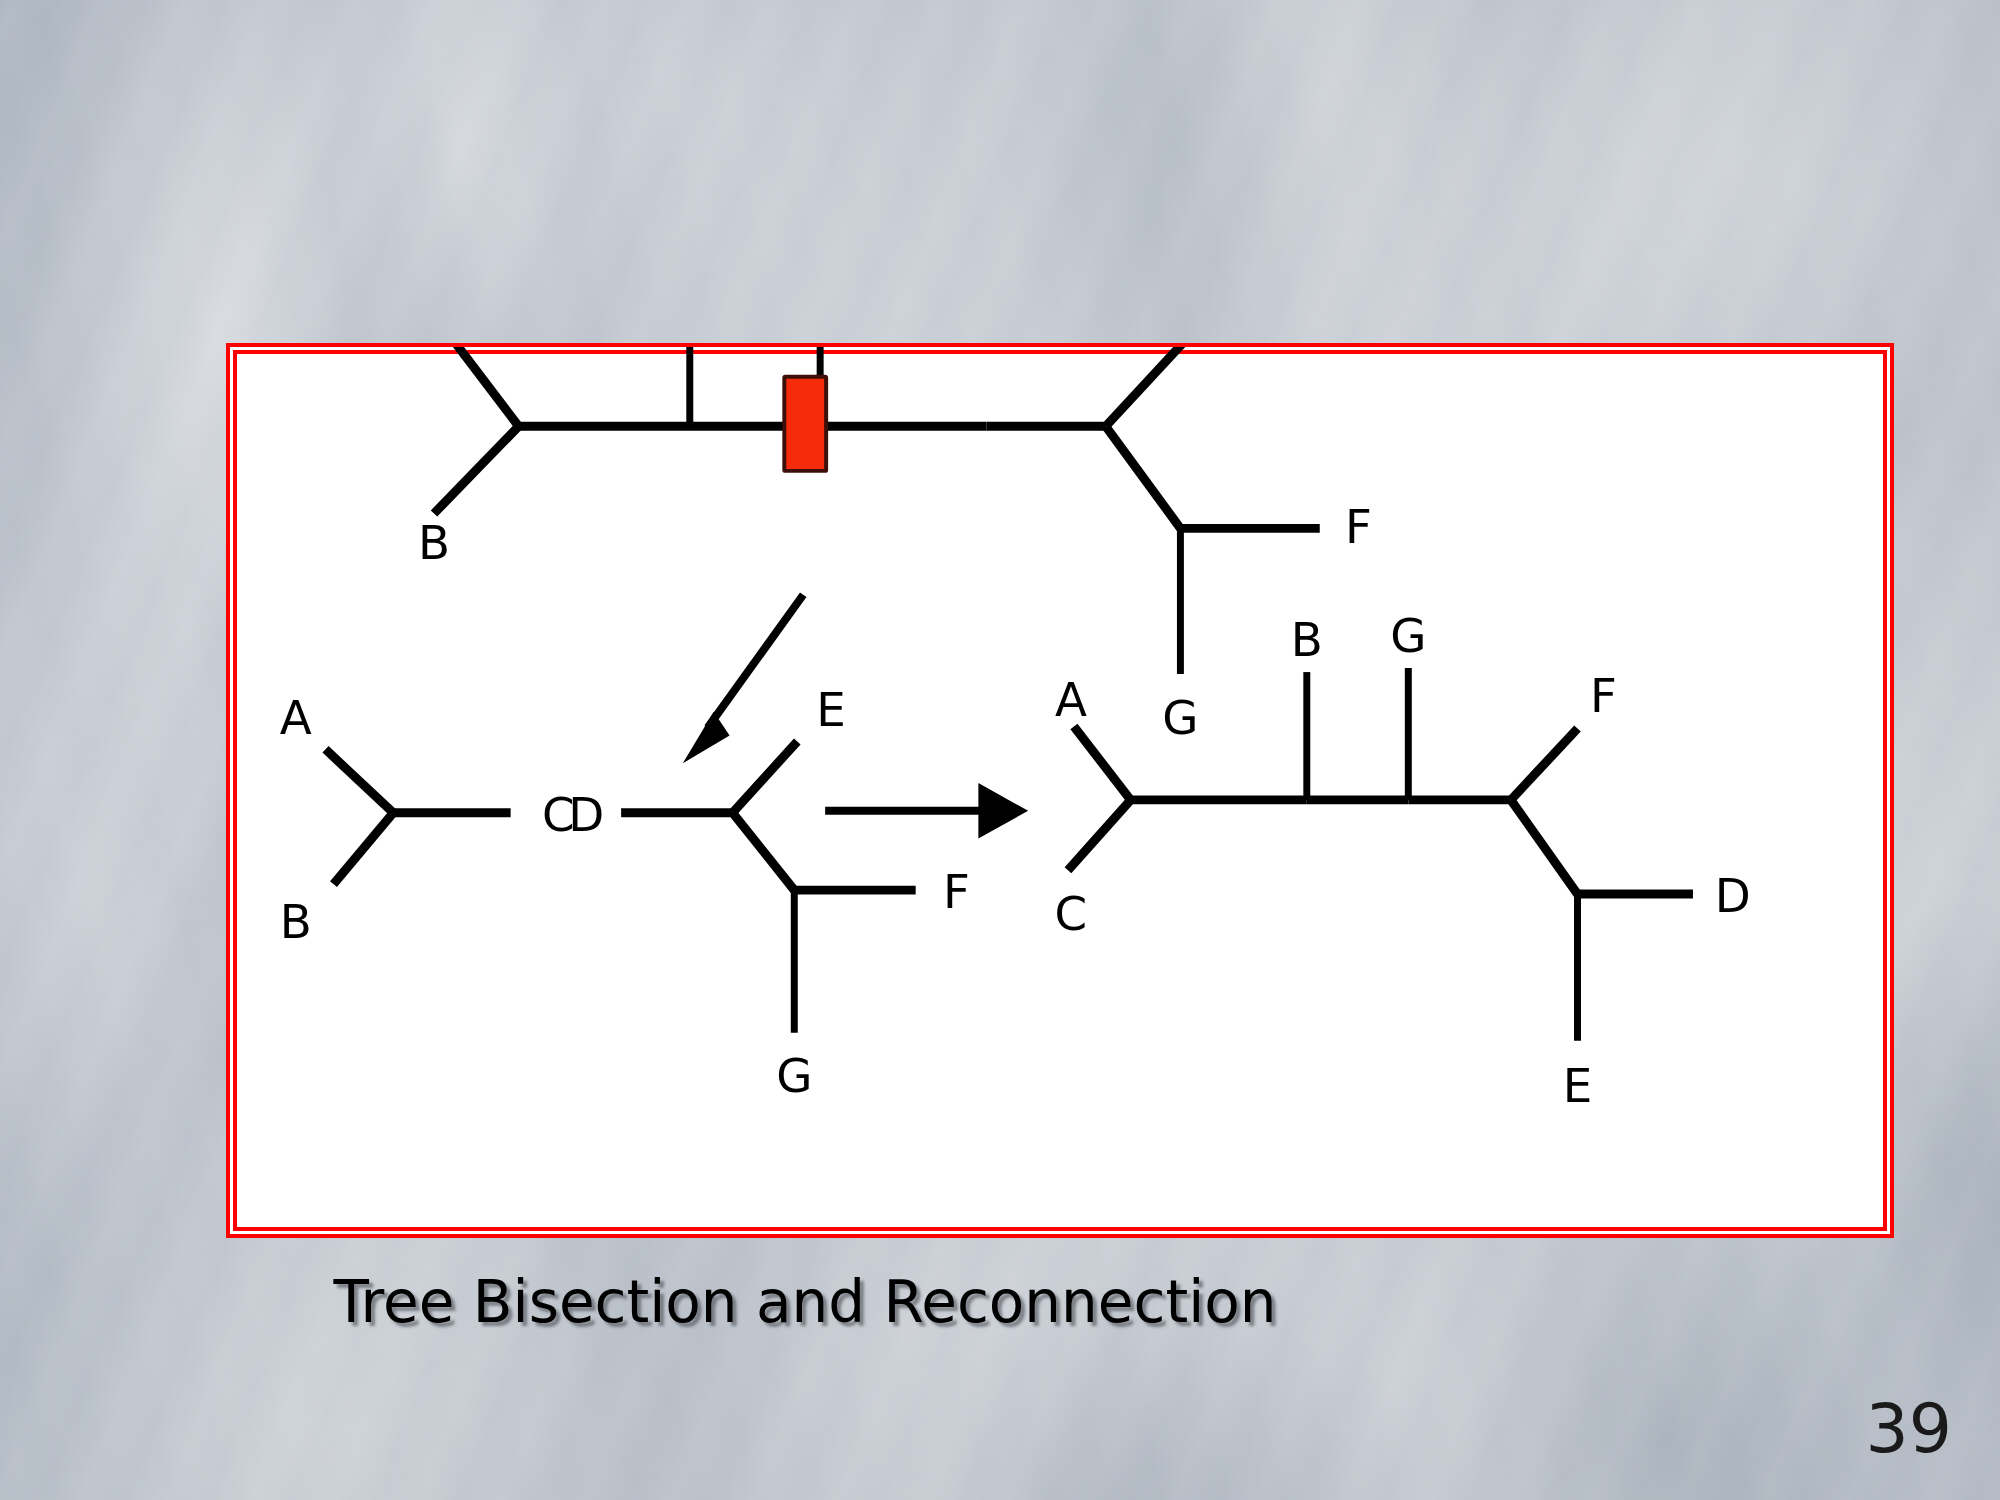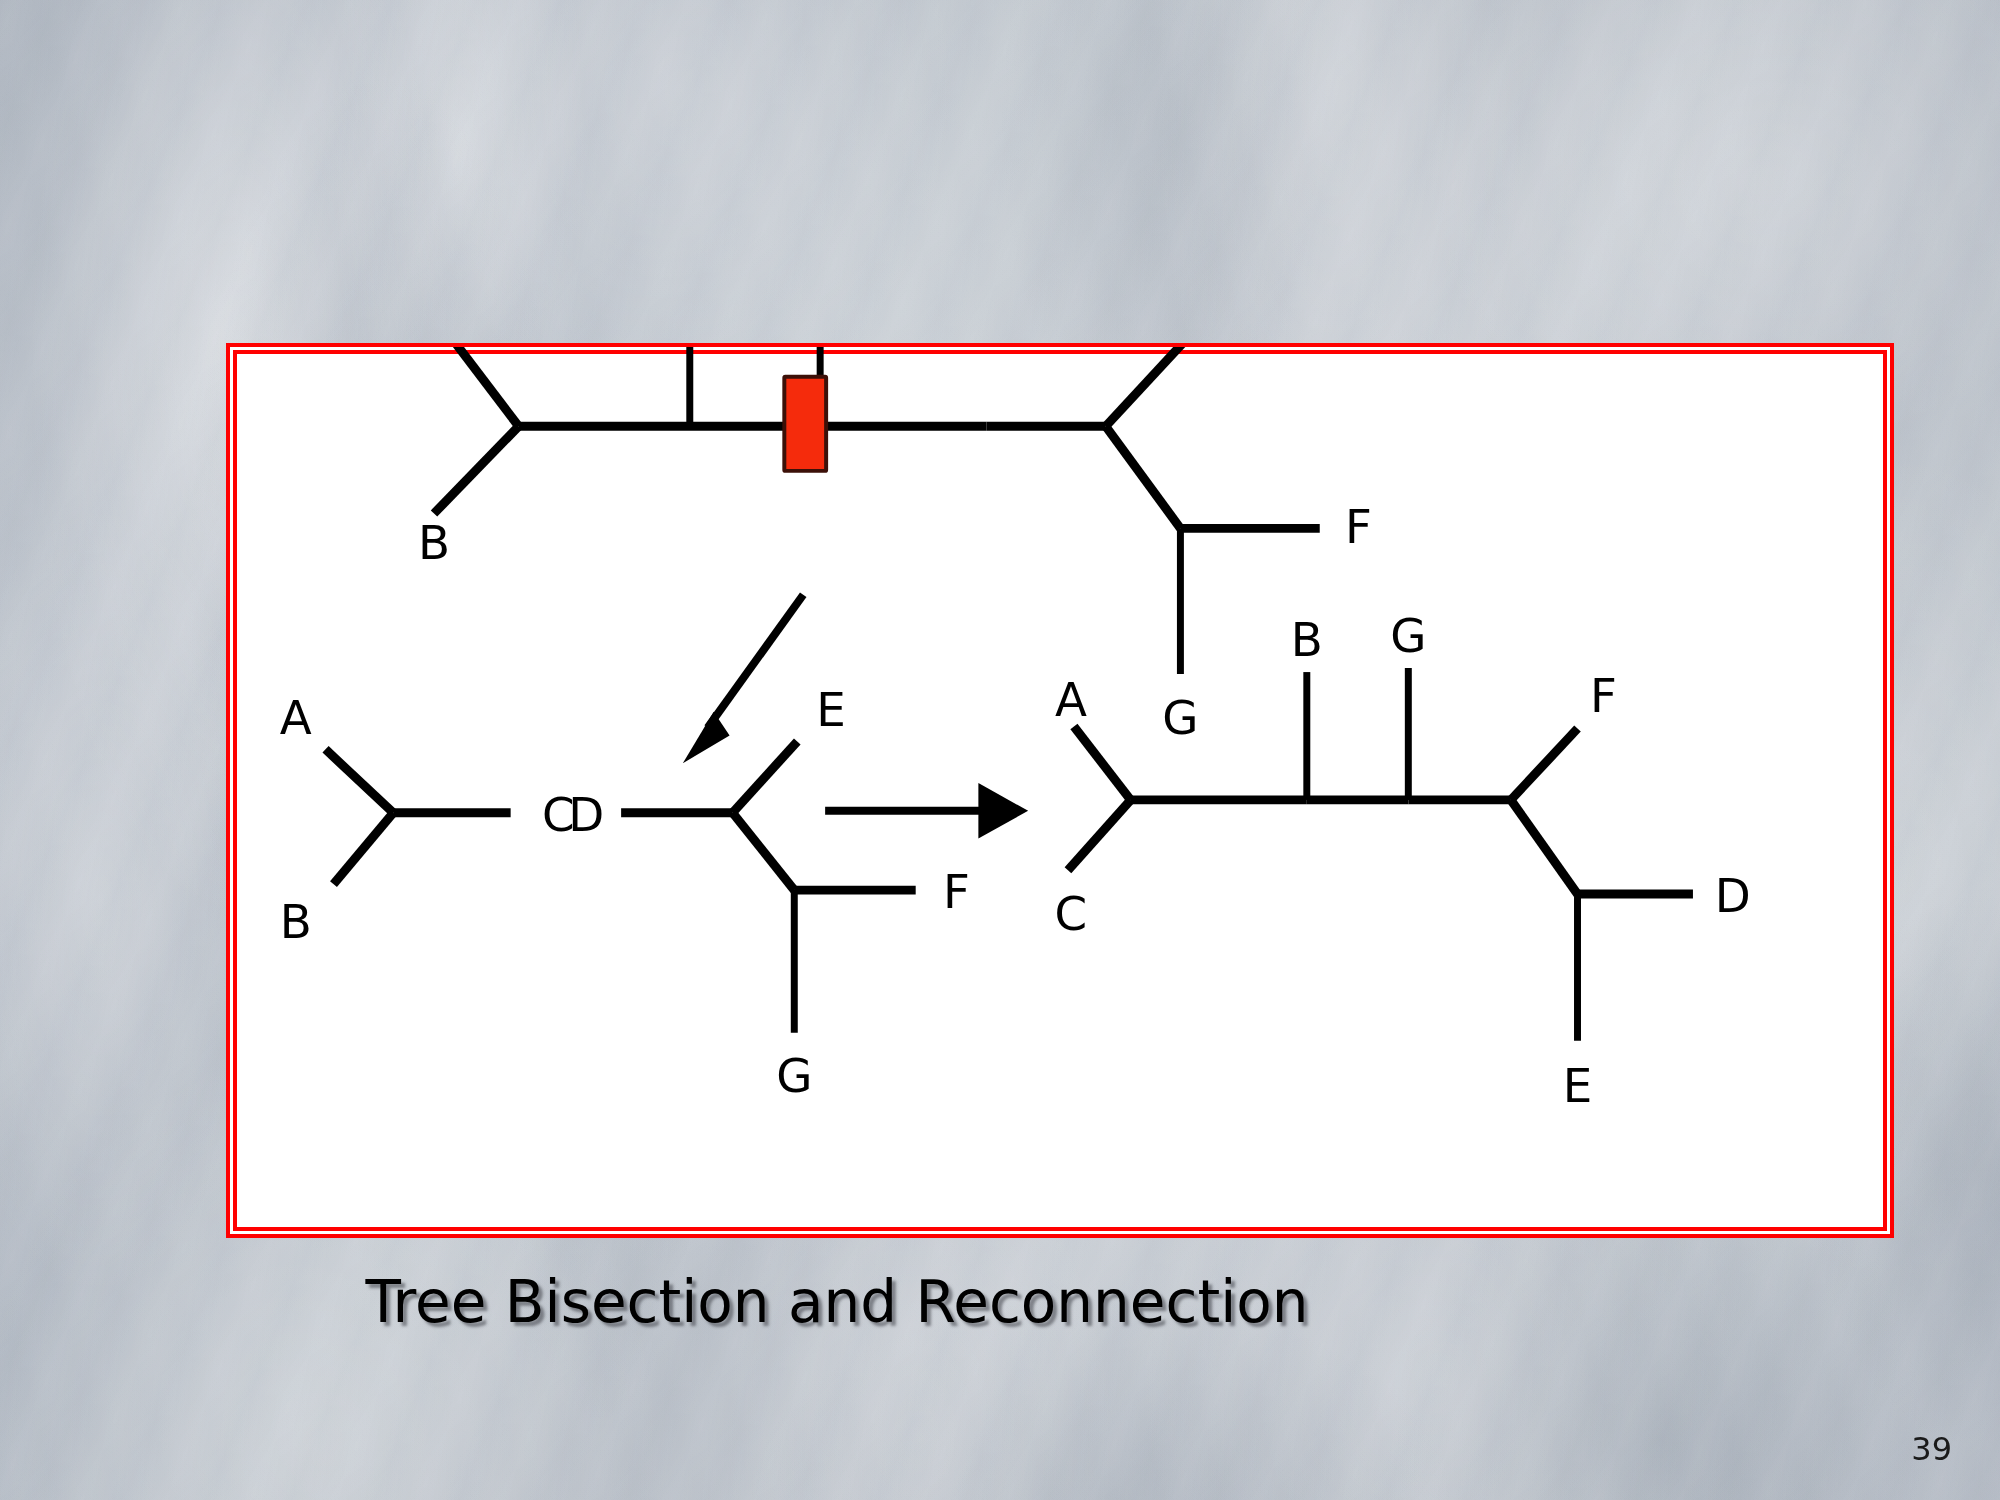"Tree Bisection and Reconnection" #caption { padding-left: 32px -> none }
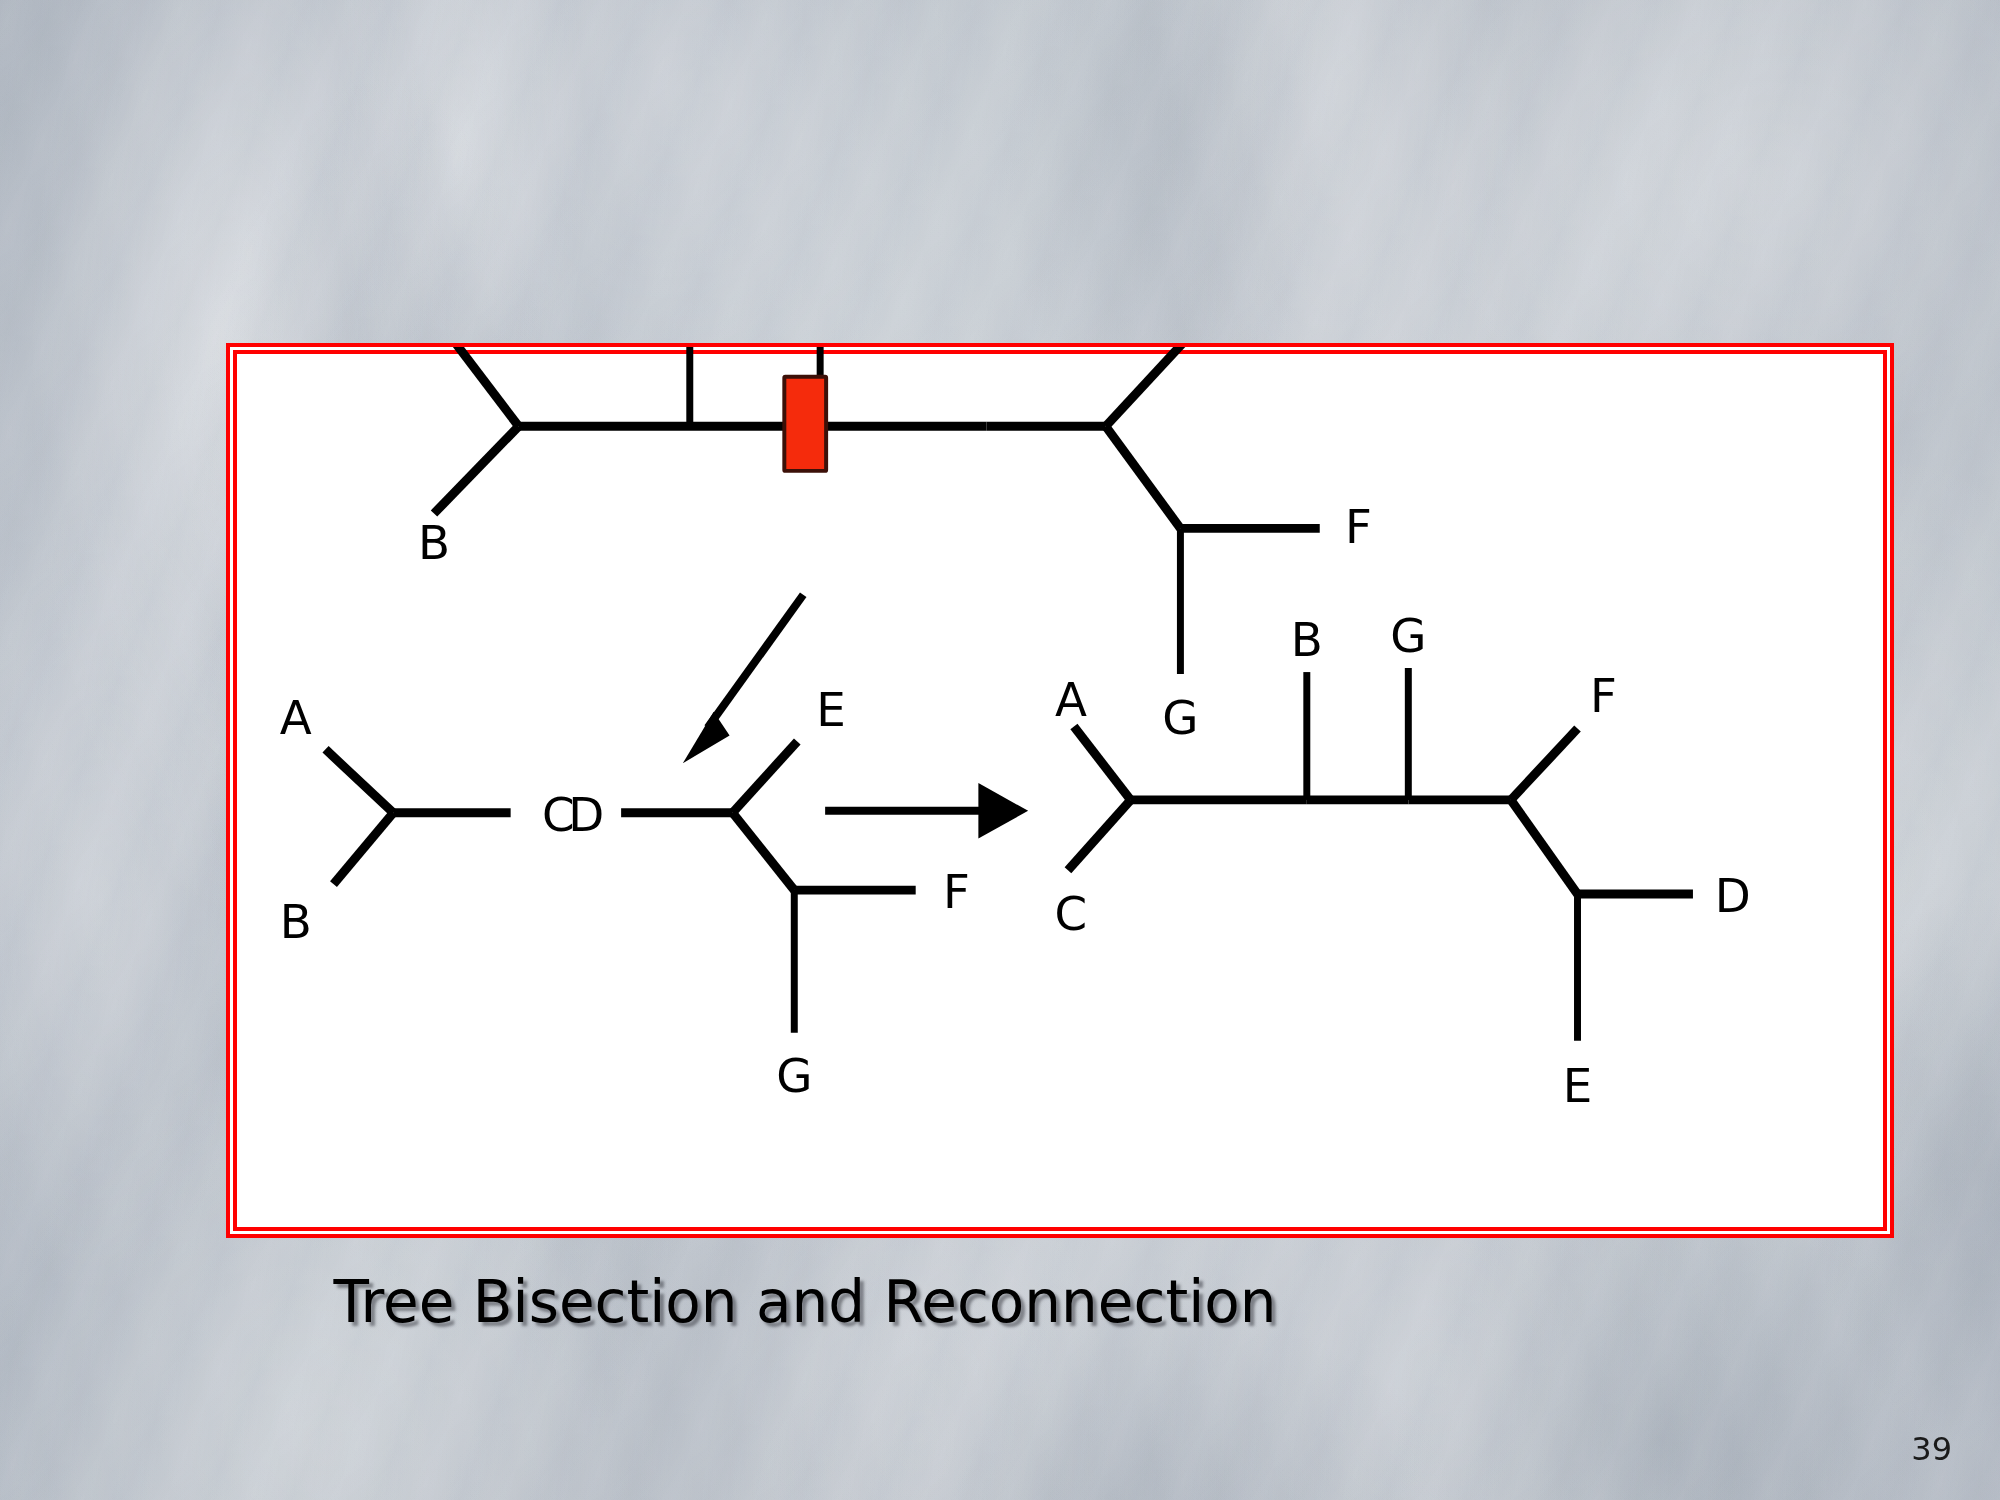"39" #page-number { font-size: 32px -> 68px }
